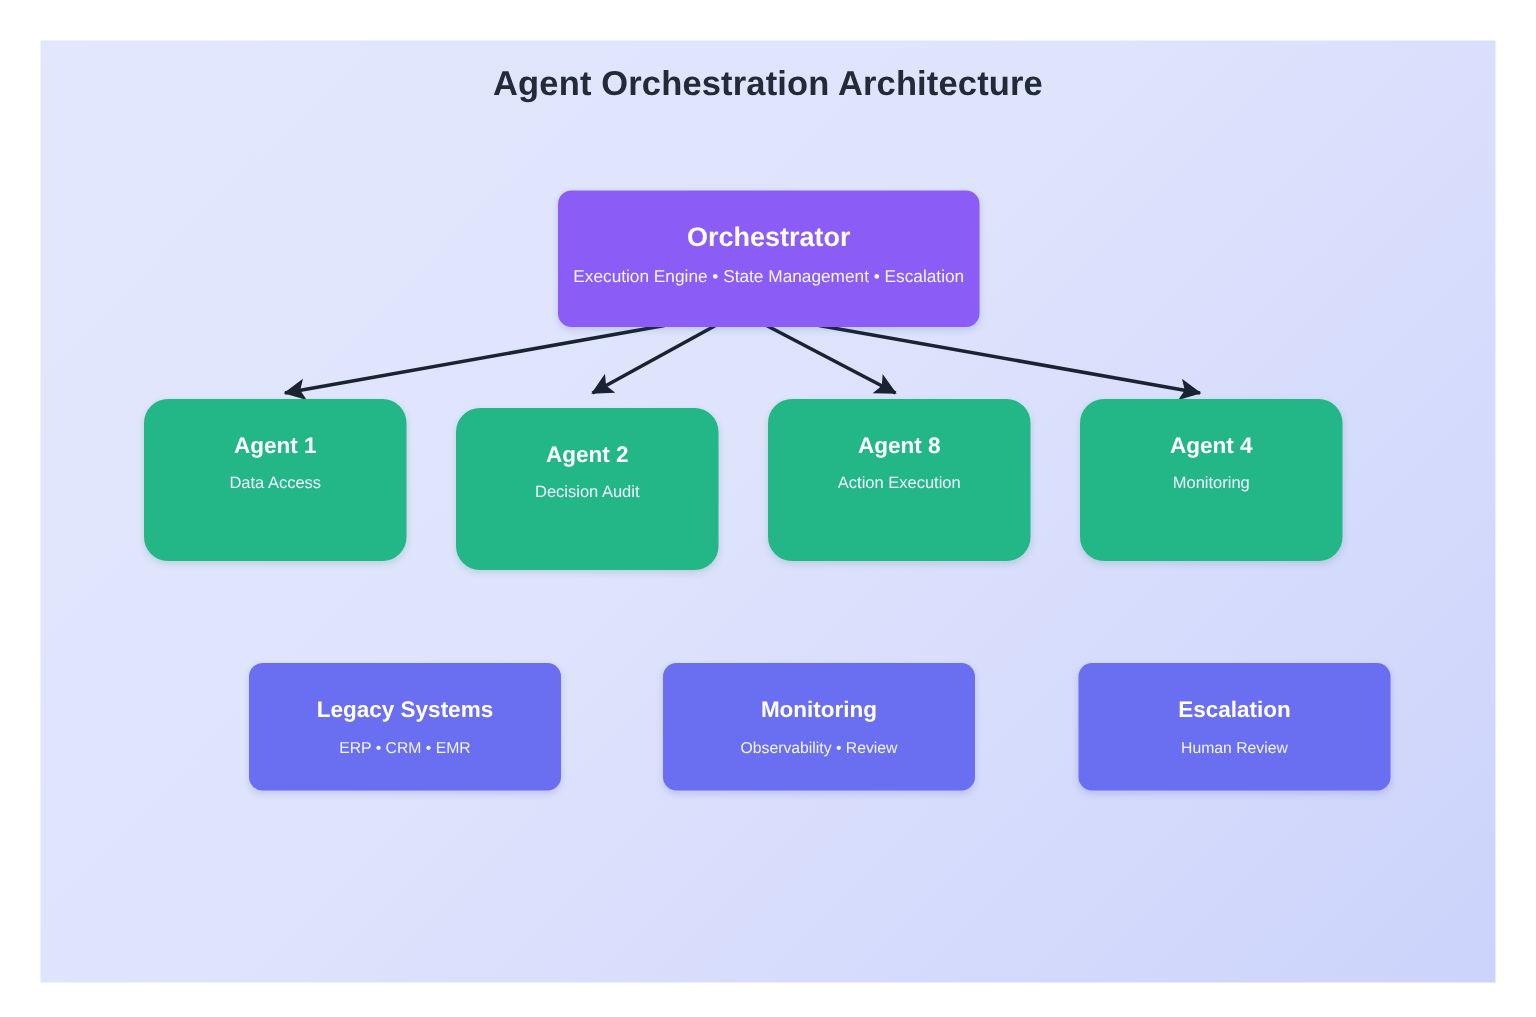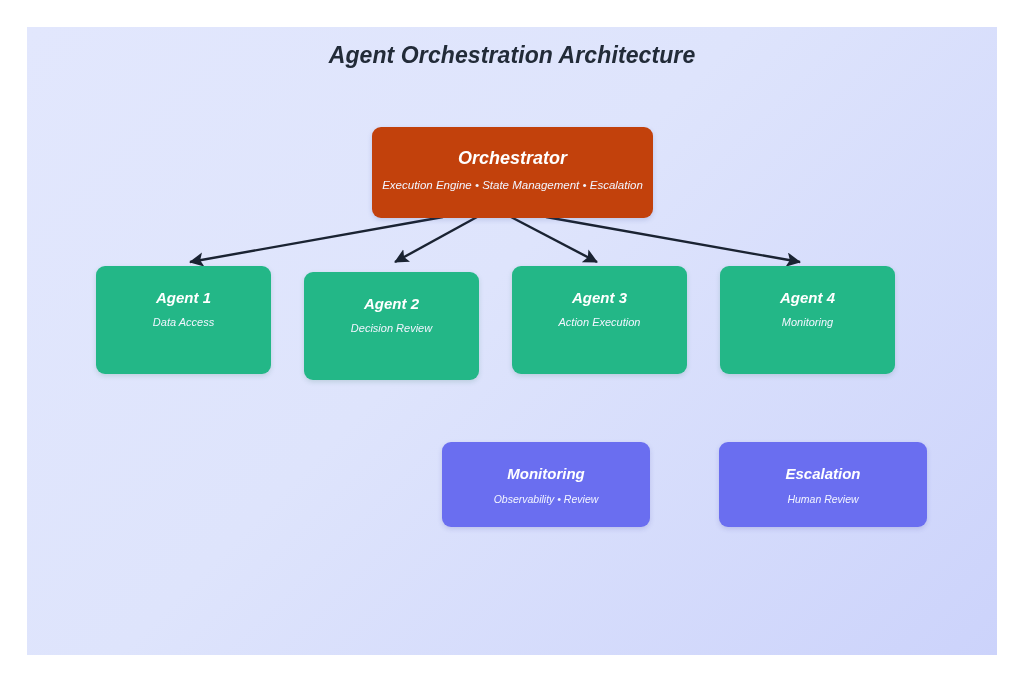"Agent Orchestration Architecture" #stage { font-style: italic -> none }
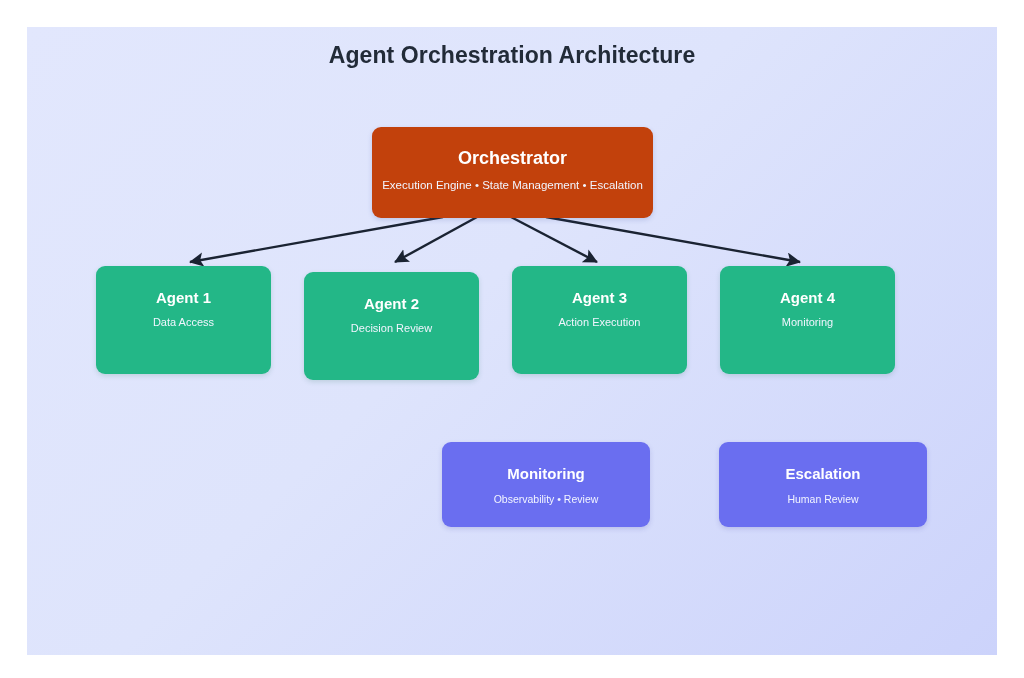"Orchestrator" .node.orchestrator { background: #c2410c -> #8b5cf6 }
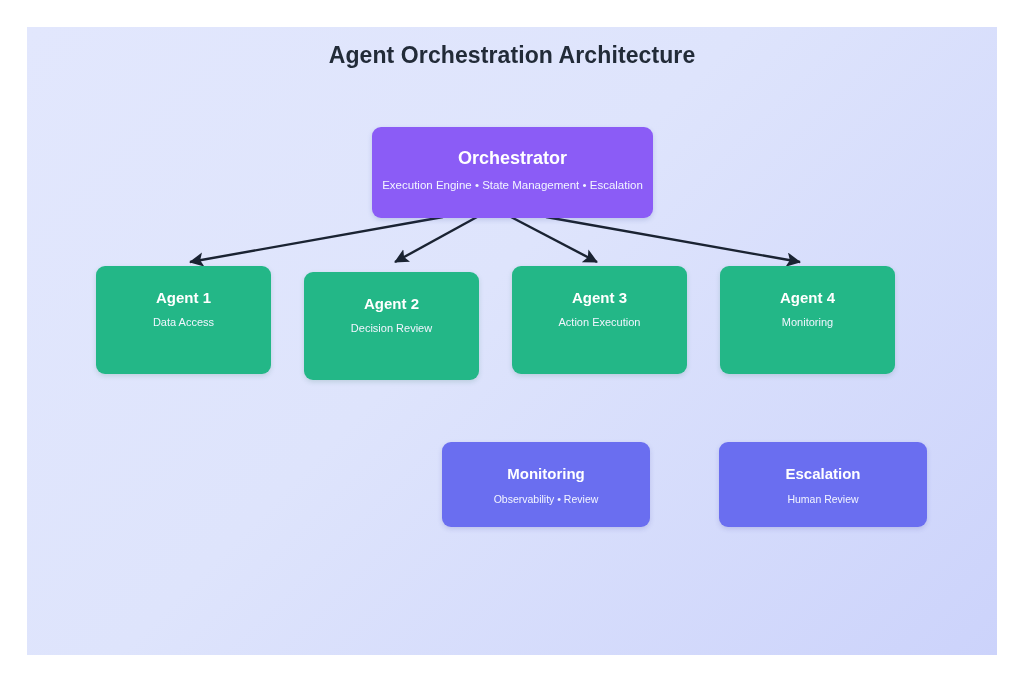"Agent 1" .node.agent { border-radius: none -> 16px }
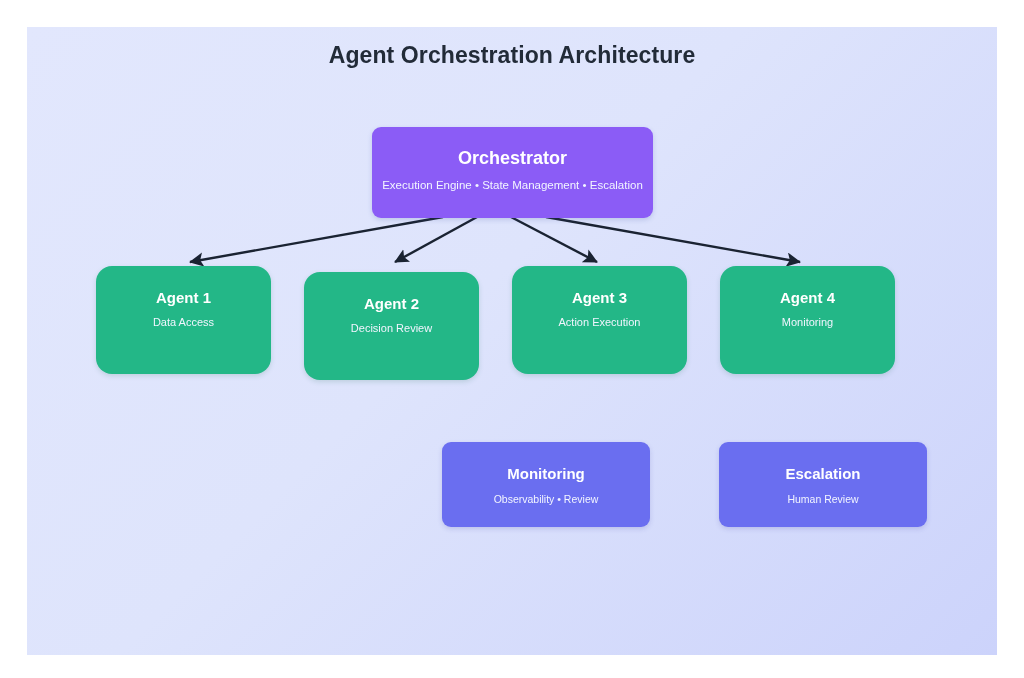"Agent 3" div.node-title { text: 3 -> 8 }
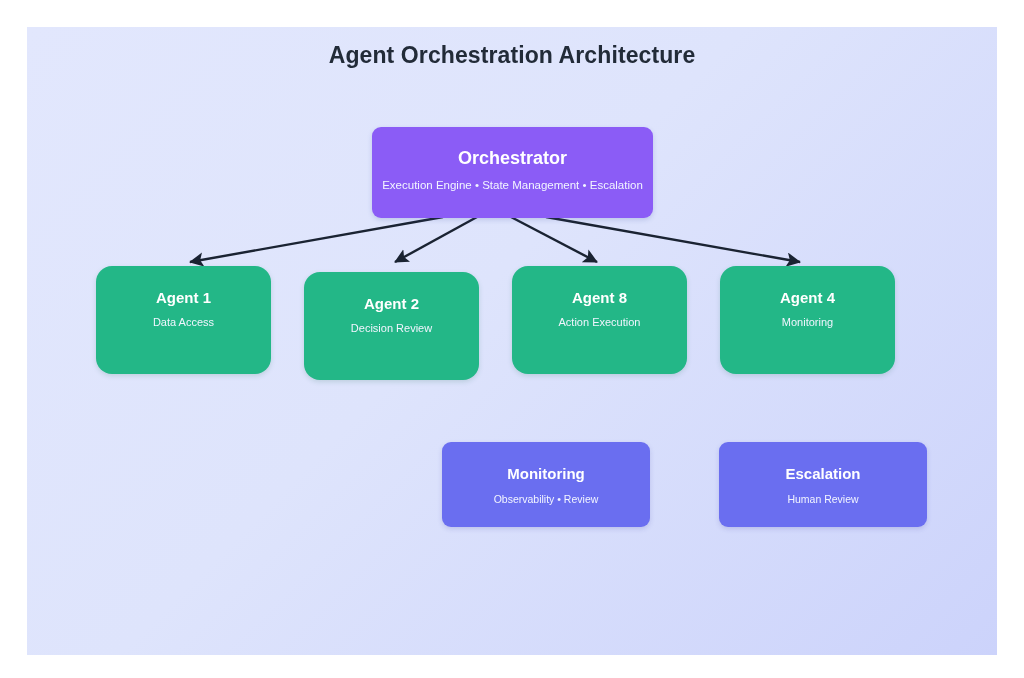"Decision Review" div.node-sub { text: Review -> Audit }
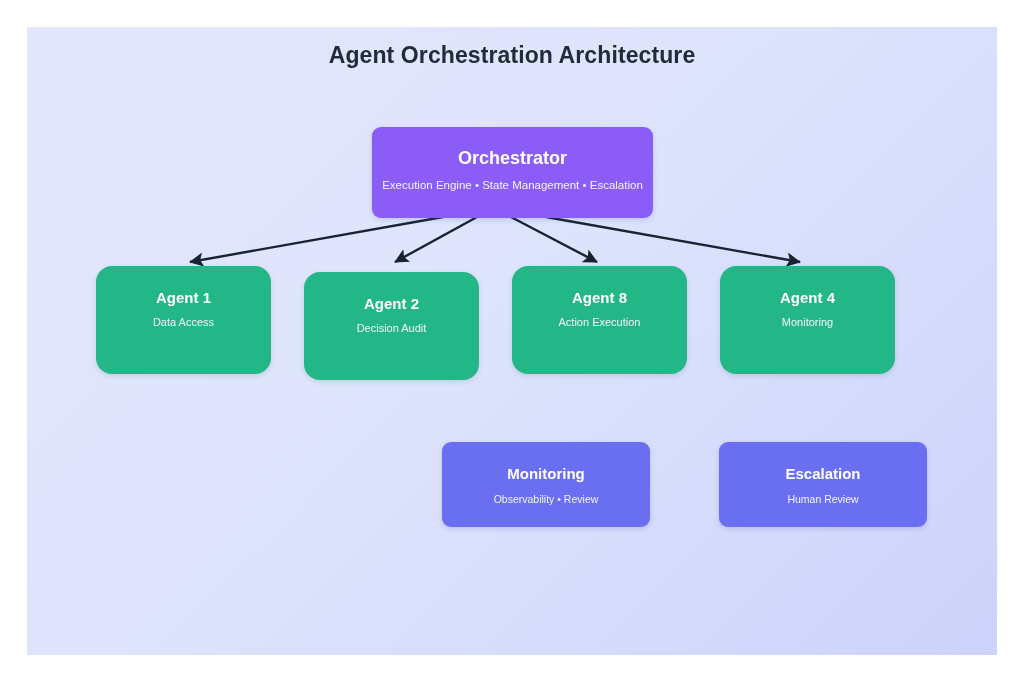"Legacy Systems" div.node { html: none -> <div> <div>Legacy Systems</div> <div>ERP • CRM • EMR</div> </div> }
